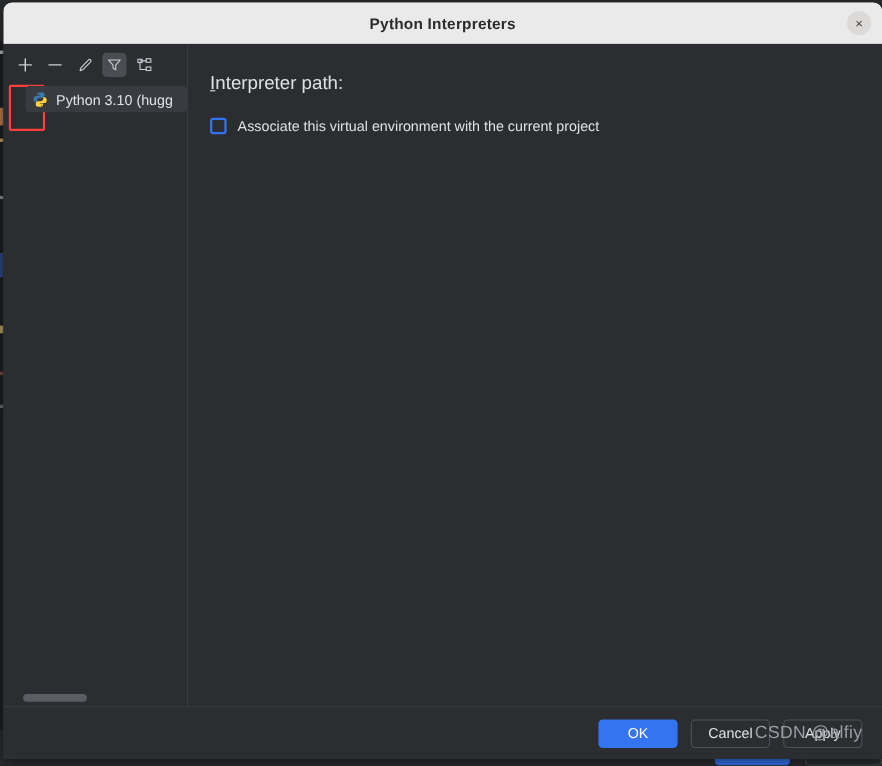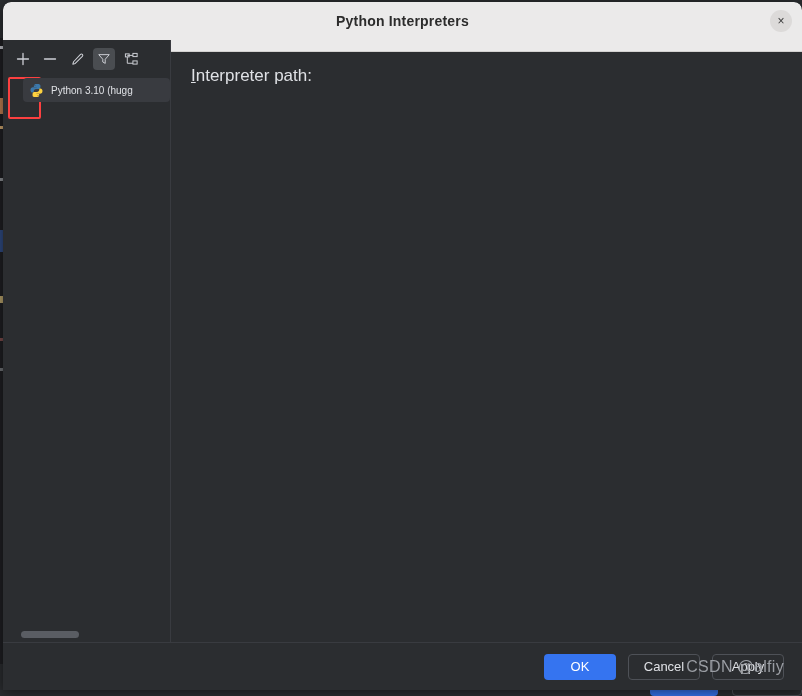"Python Interpreters" #titlebar { height: 50px -> 38px }
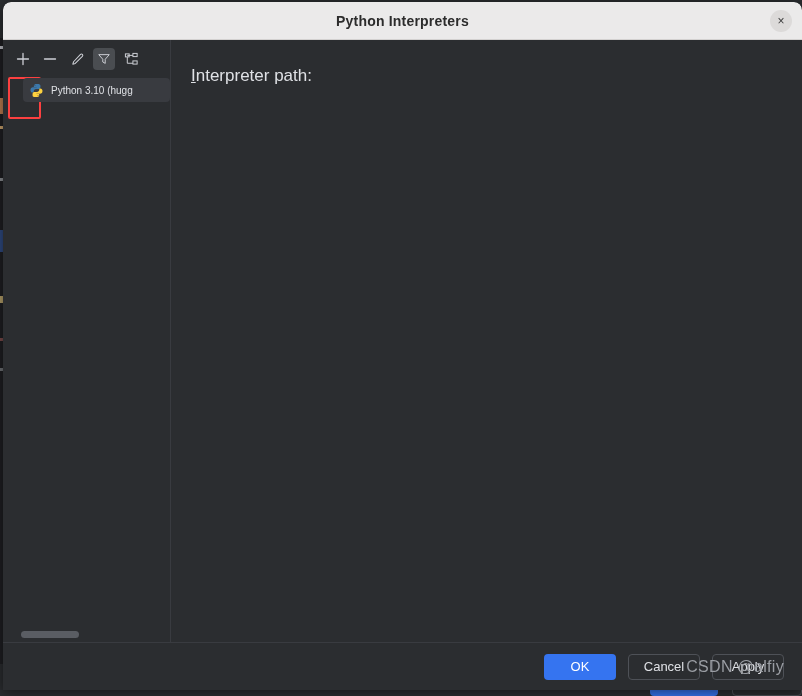"Python 3.10 (hugg" .list-item { font-size: 10px -> 13px }
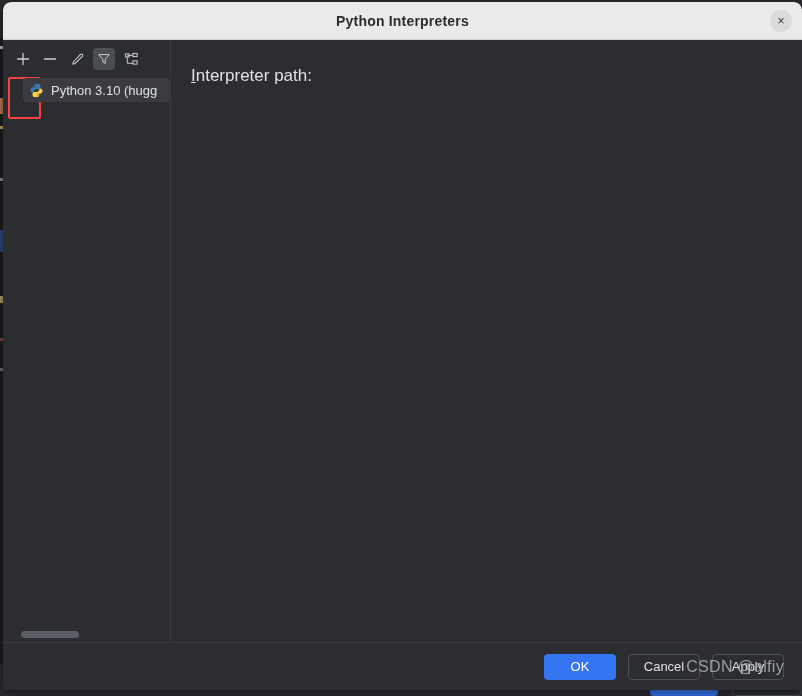"Associate this virtual environment with" div { html: none -> <div> <div></div> <span>Associate this virtual environment with the current project</span> </div> }
